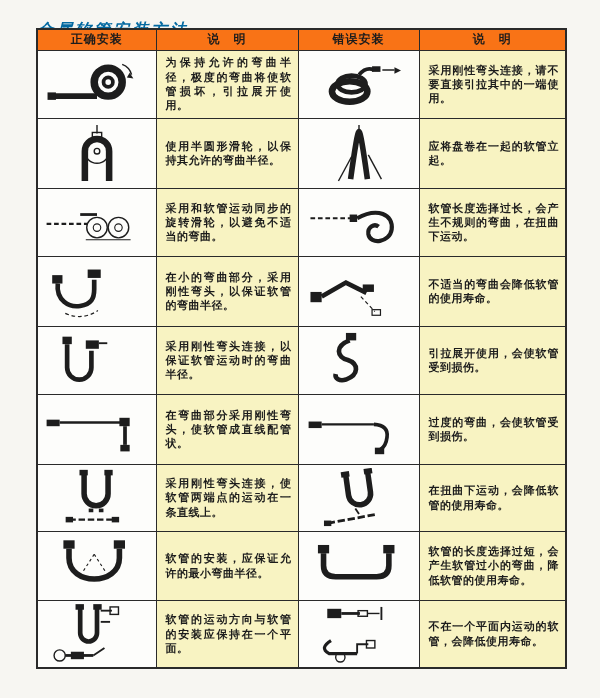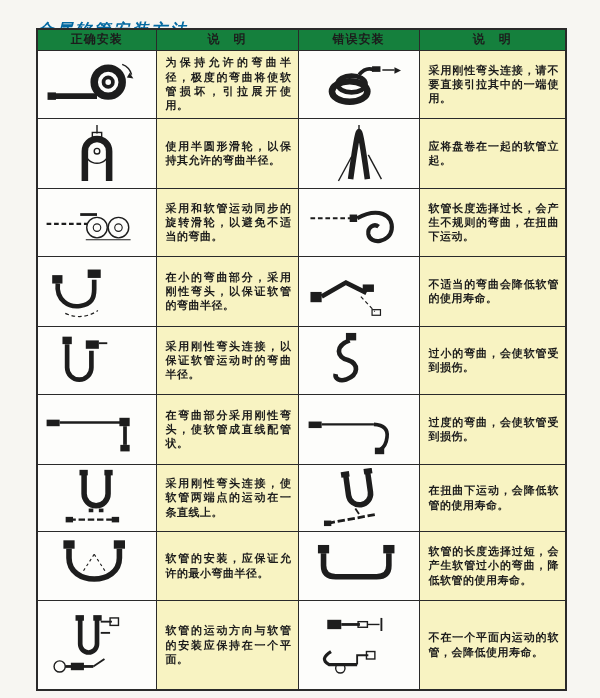"正确安装" .tbl th { background: #15803d -> #f97316 }
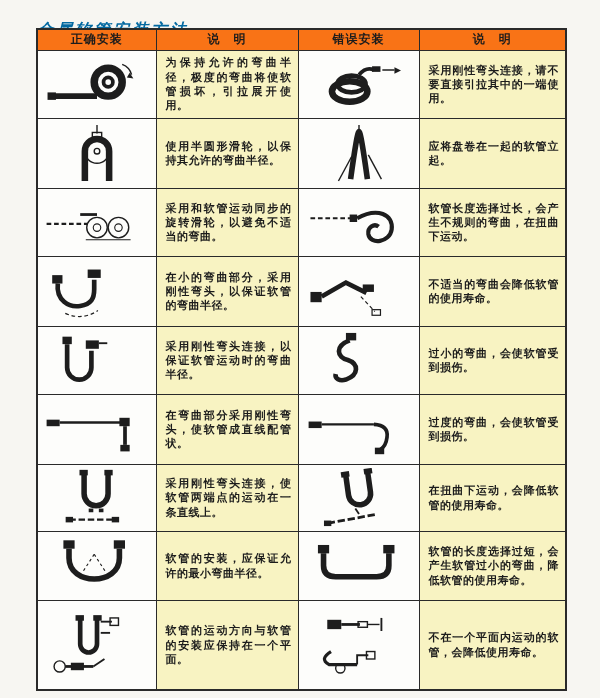"过小的弯曲，会使软管受到损伤。" div { text: 过小的弯曲 -> 引拉展开使用 }
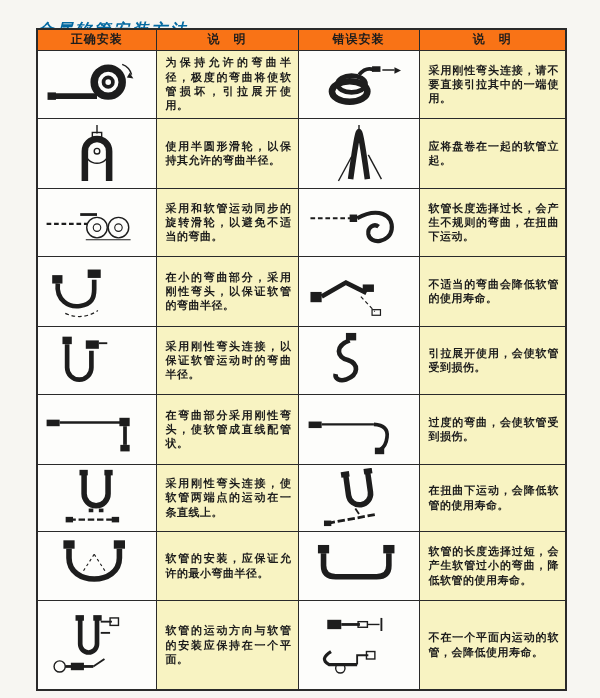"软管的运动方向与软管的安装应保持在一个平面。" tr { height: 90px -> 68px }
